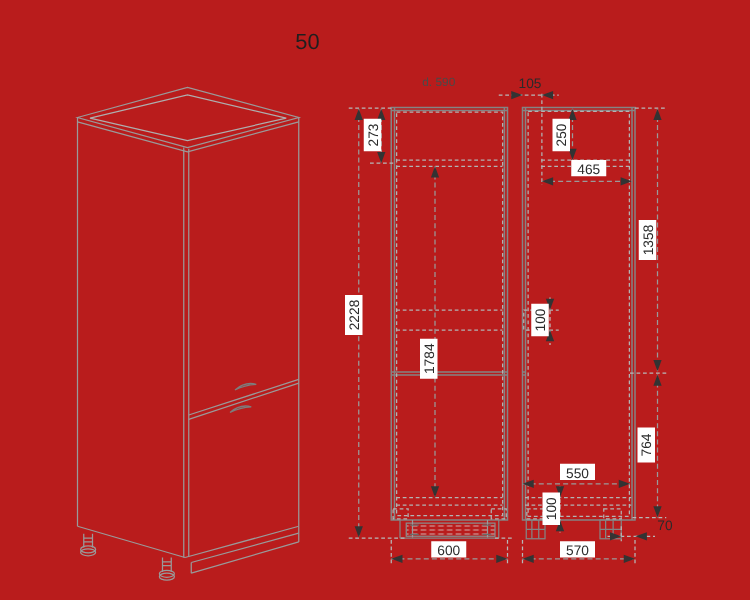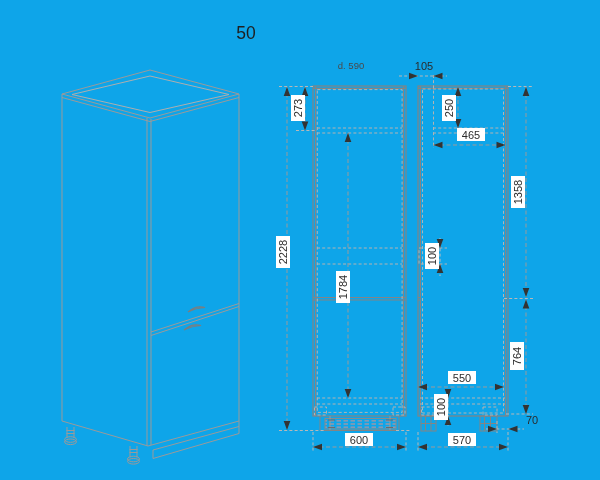"50" #stage { background: #0ea5e9 -> #b91c1c }
